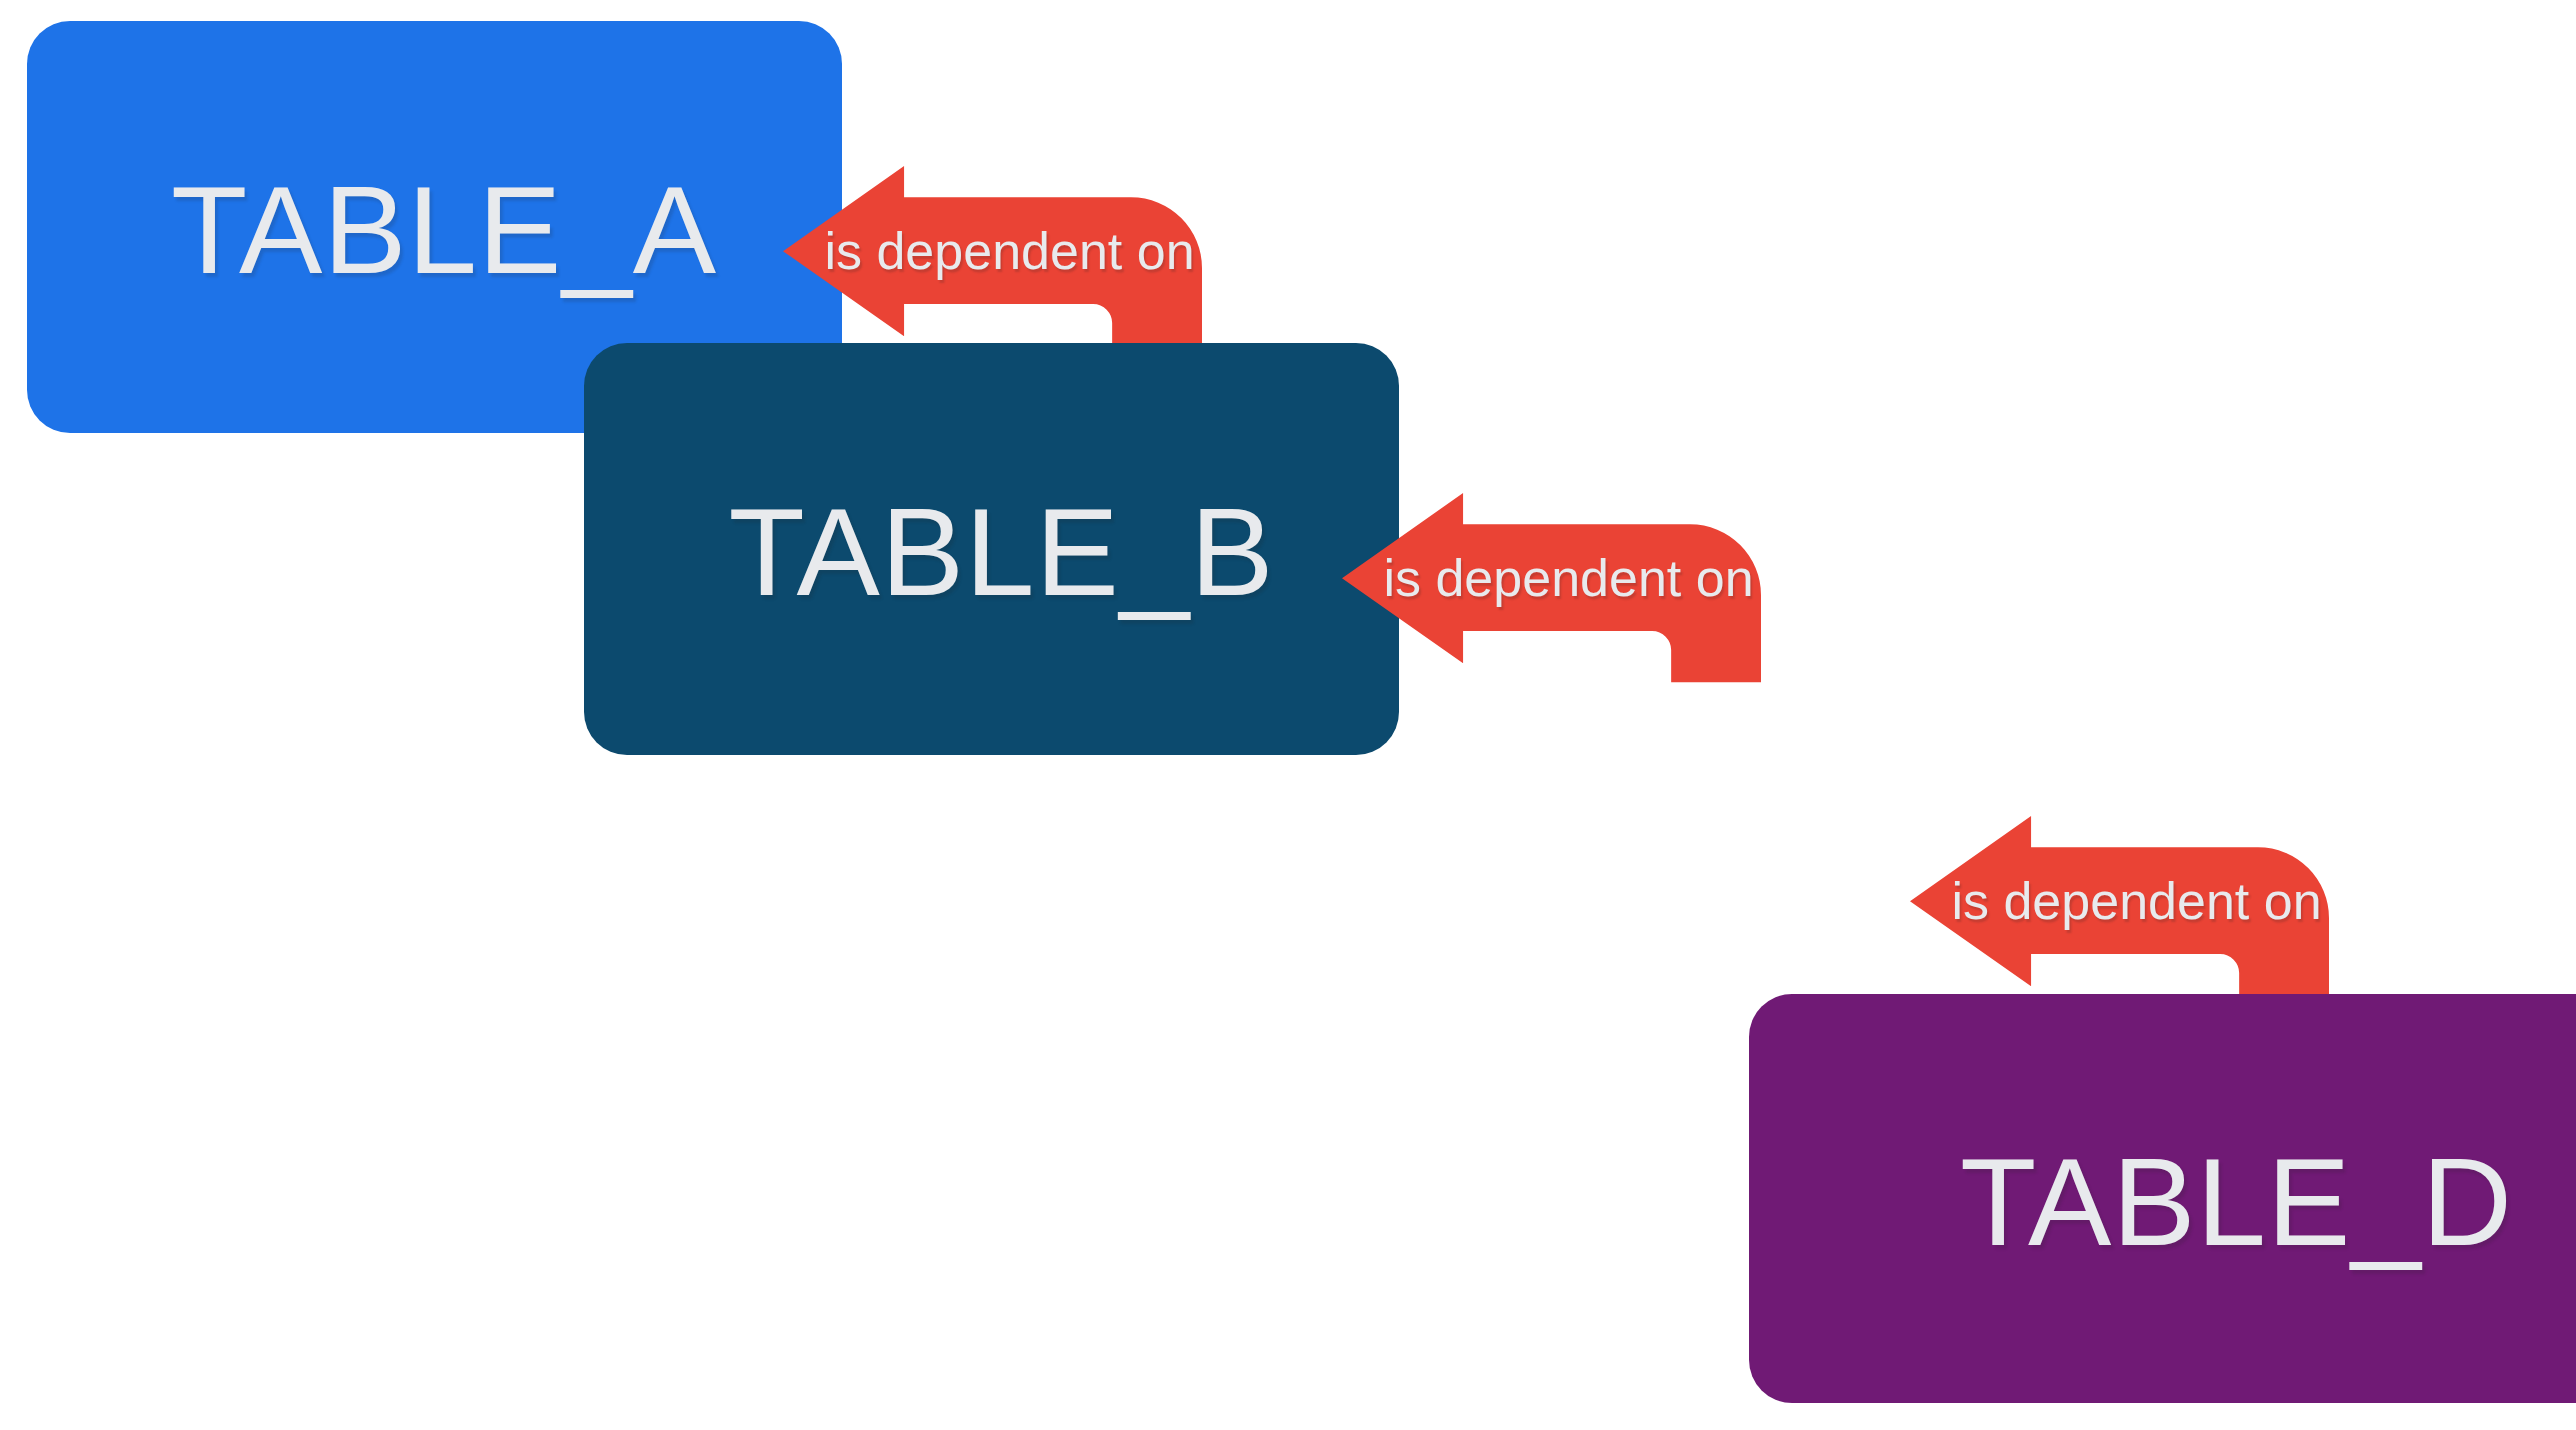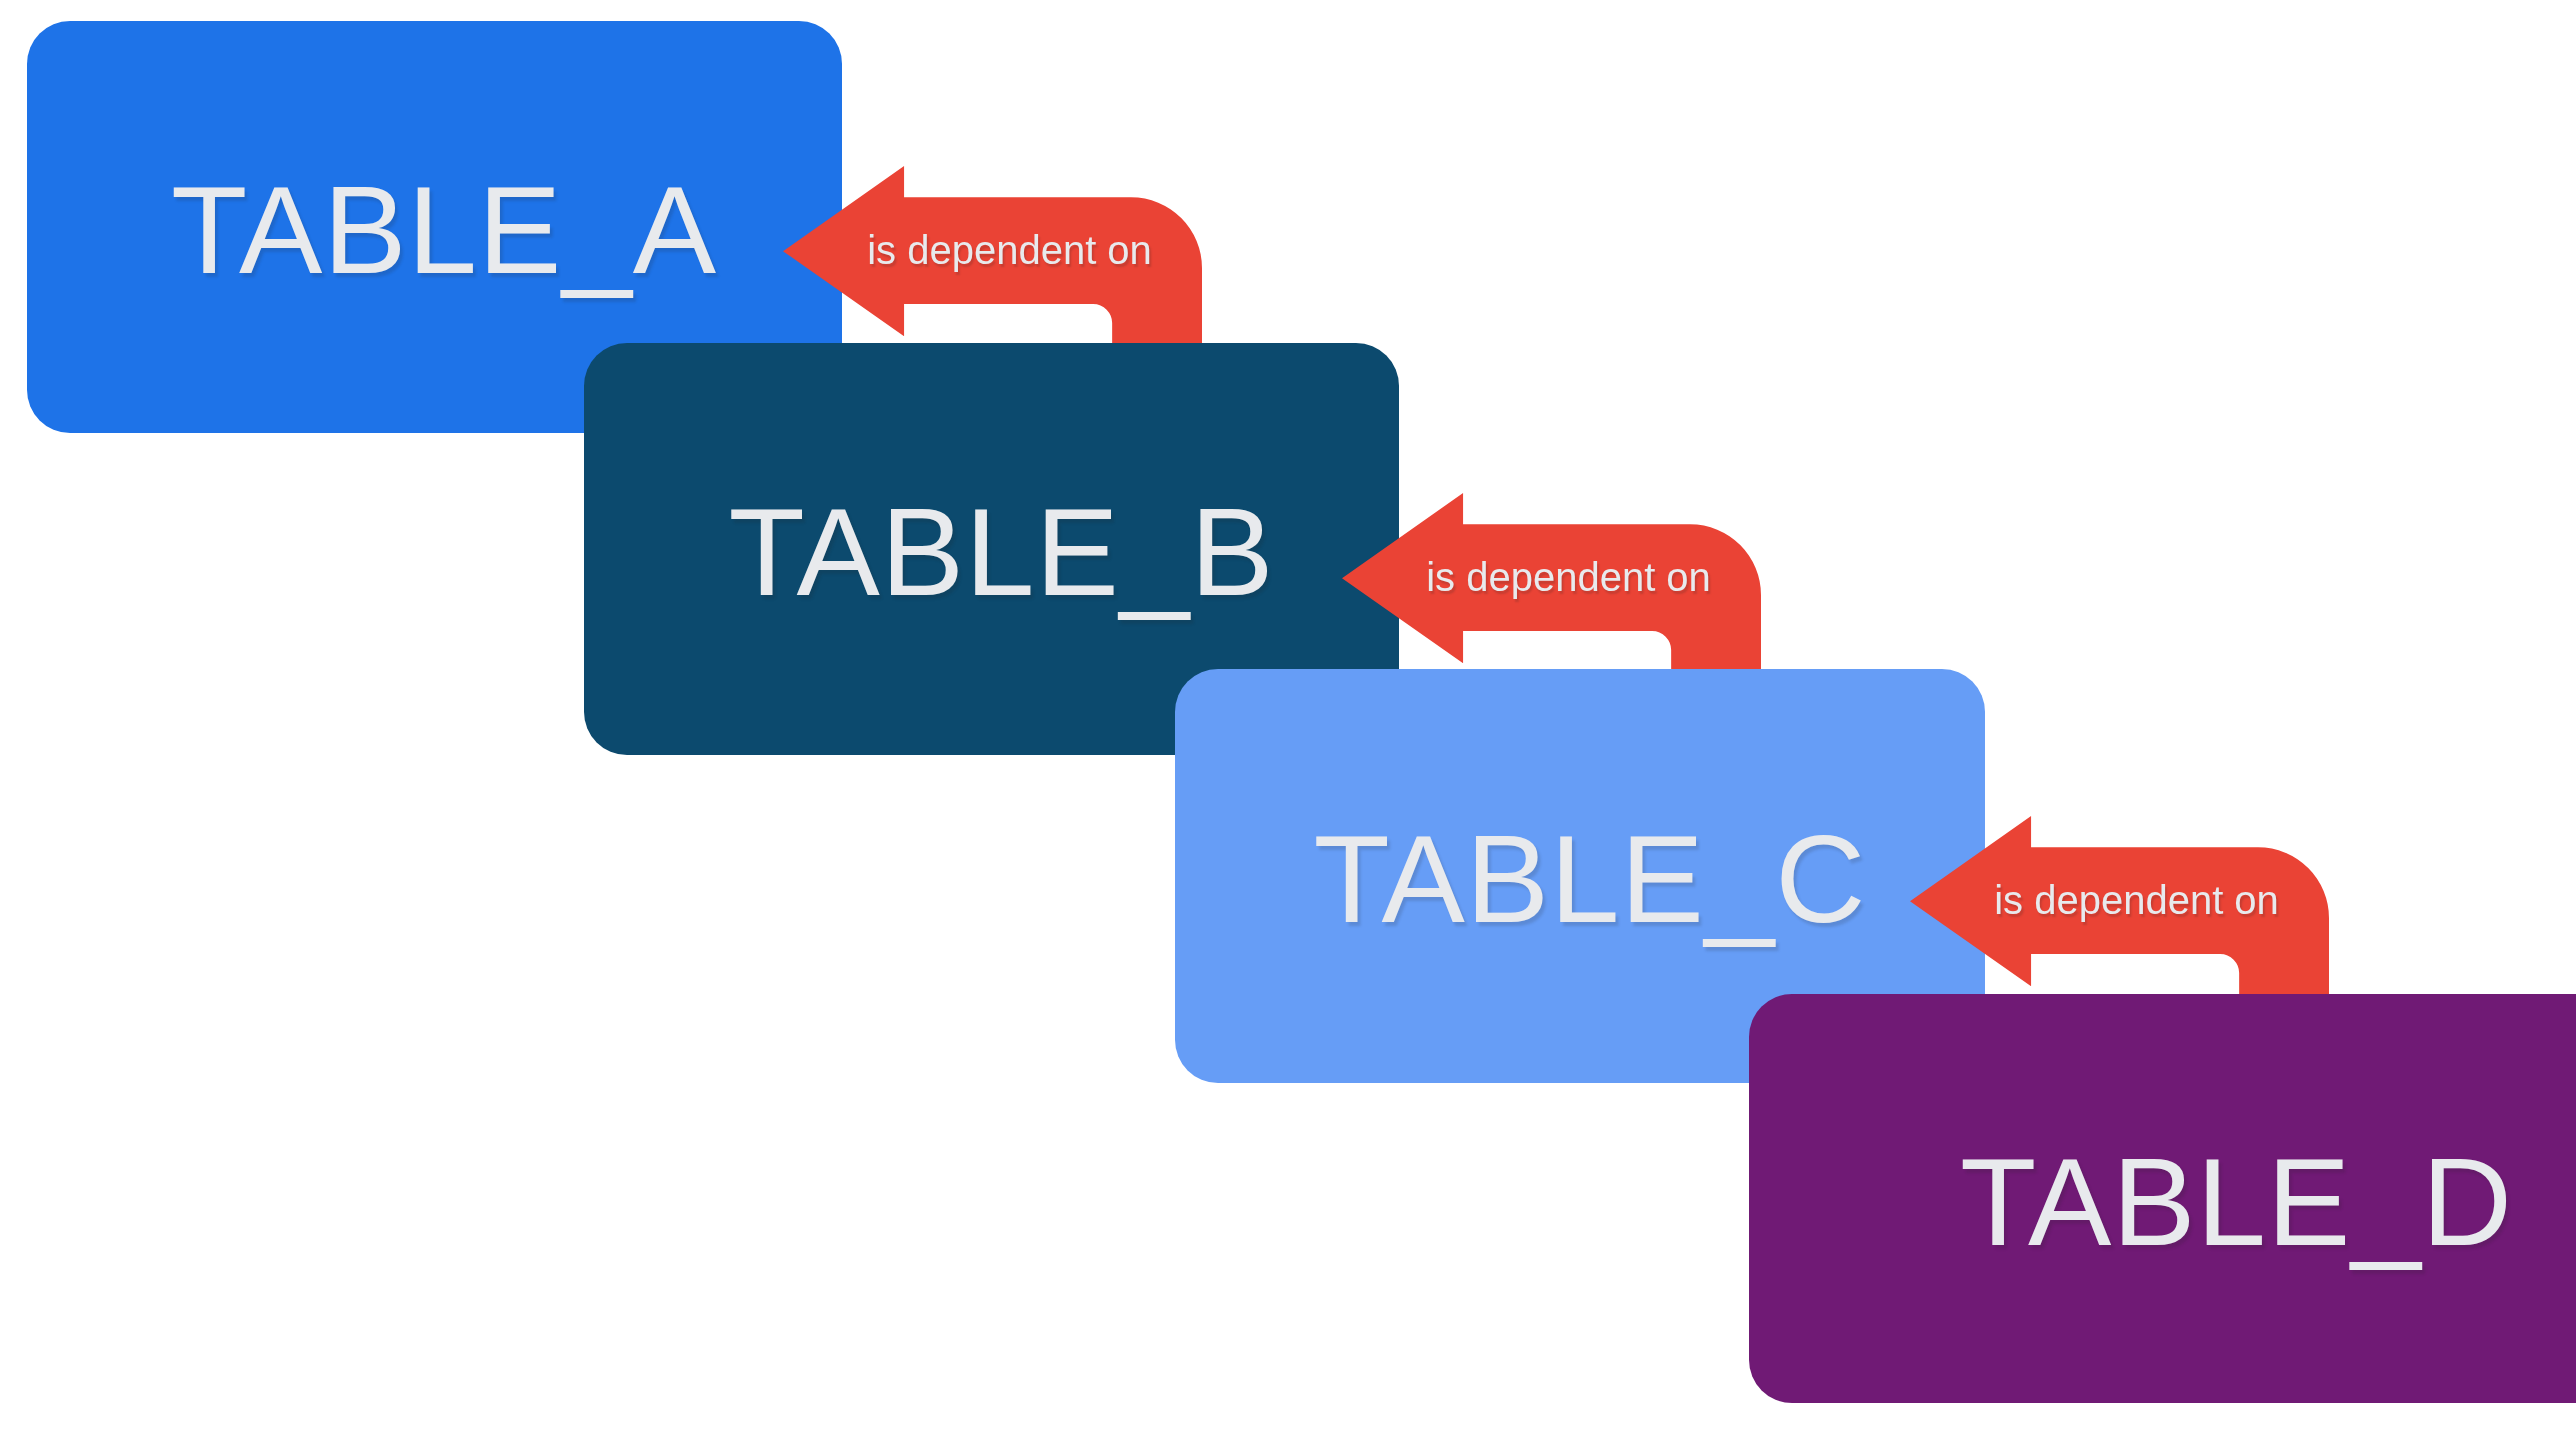"is dependent on" .arrow-label { font-size: 40px -> 52px }
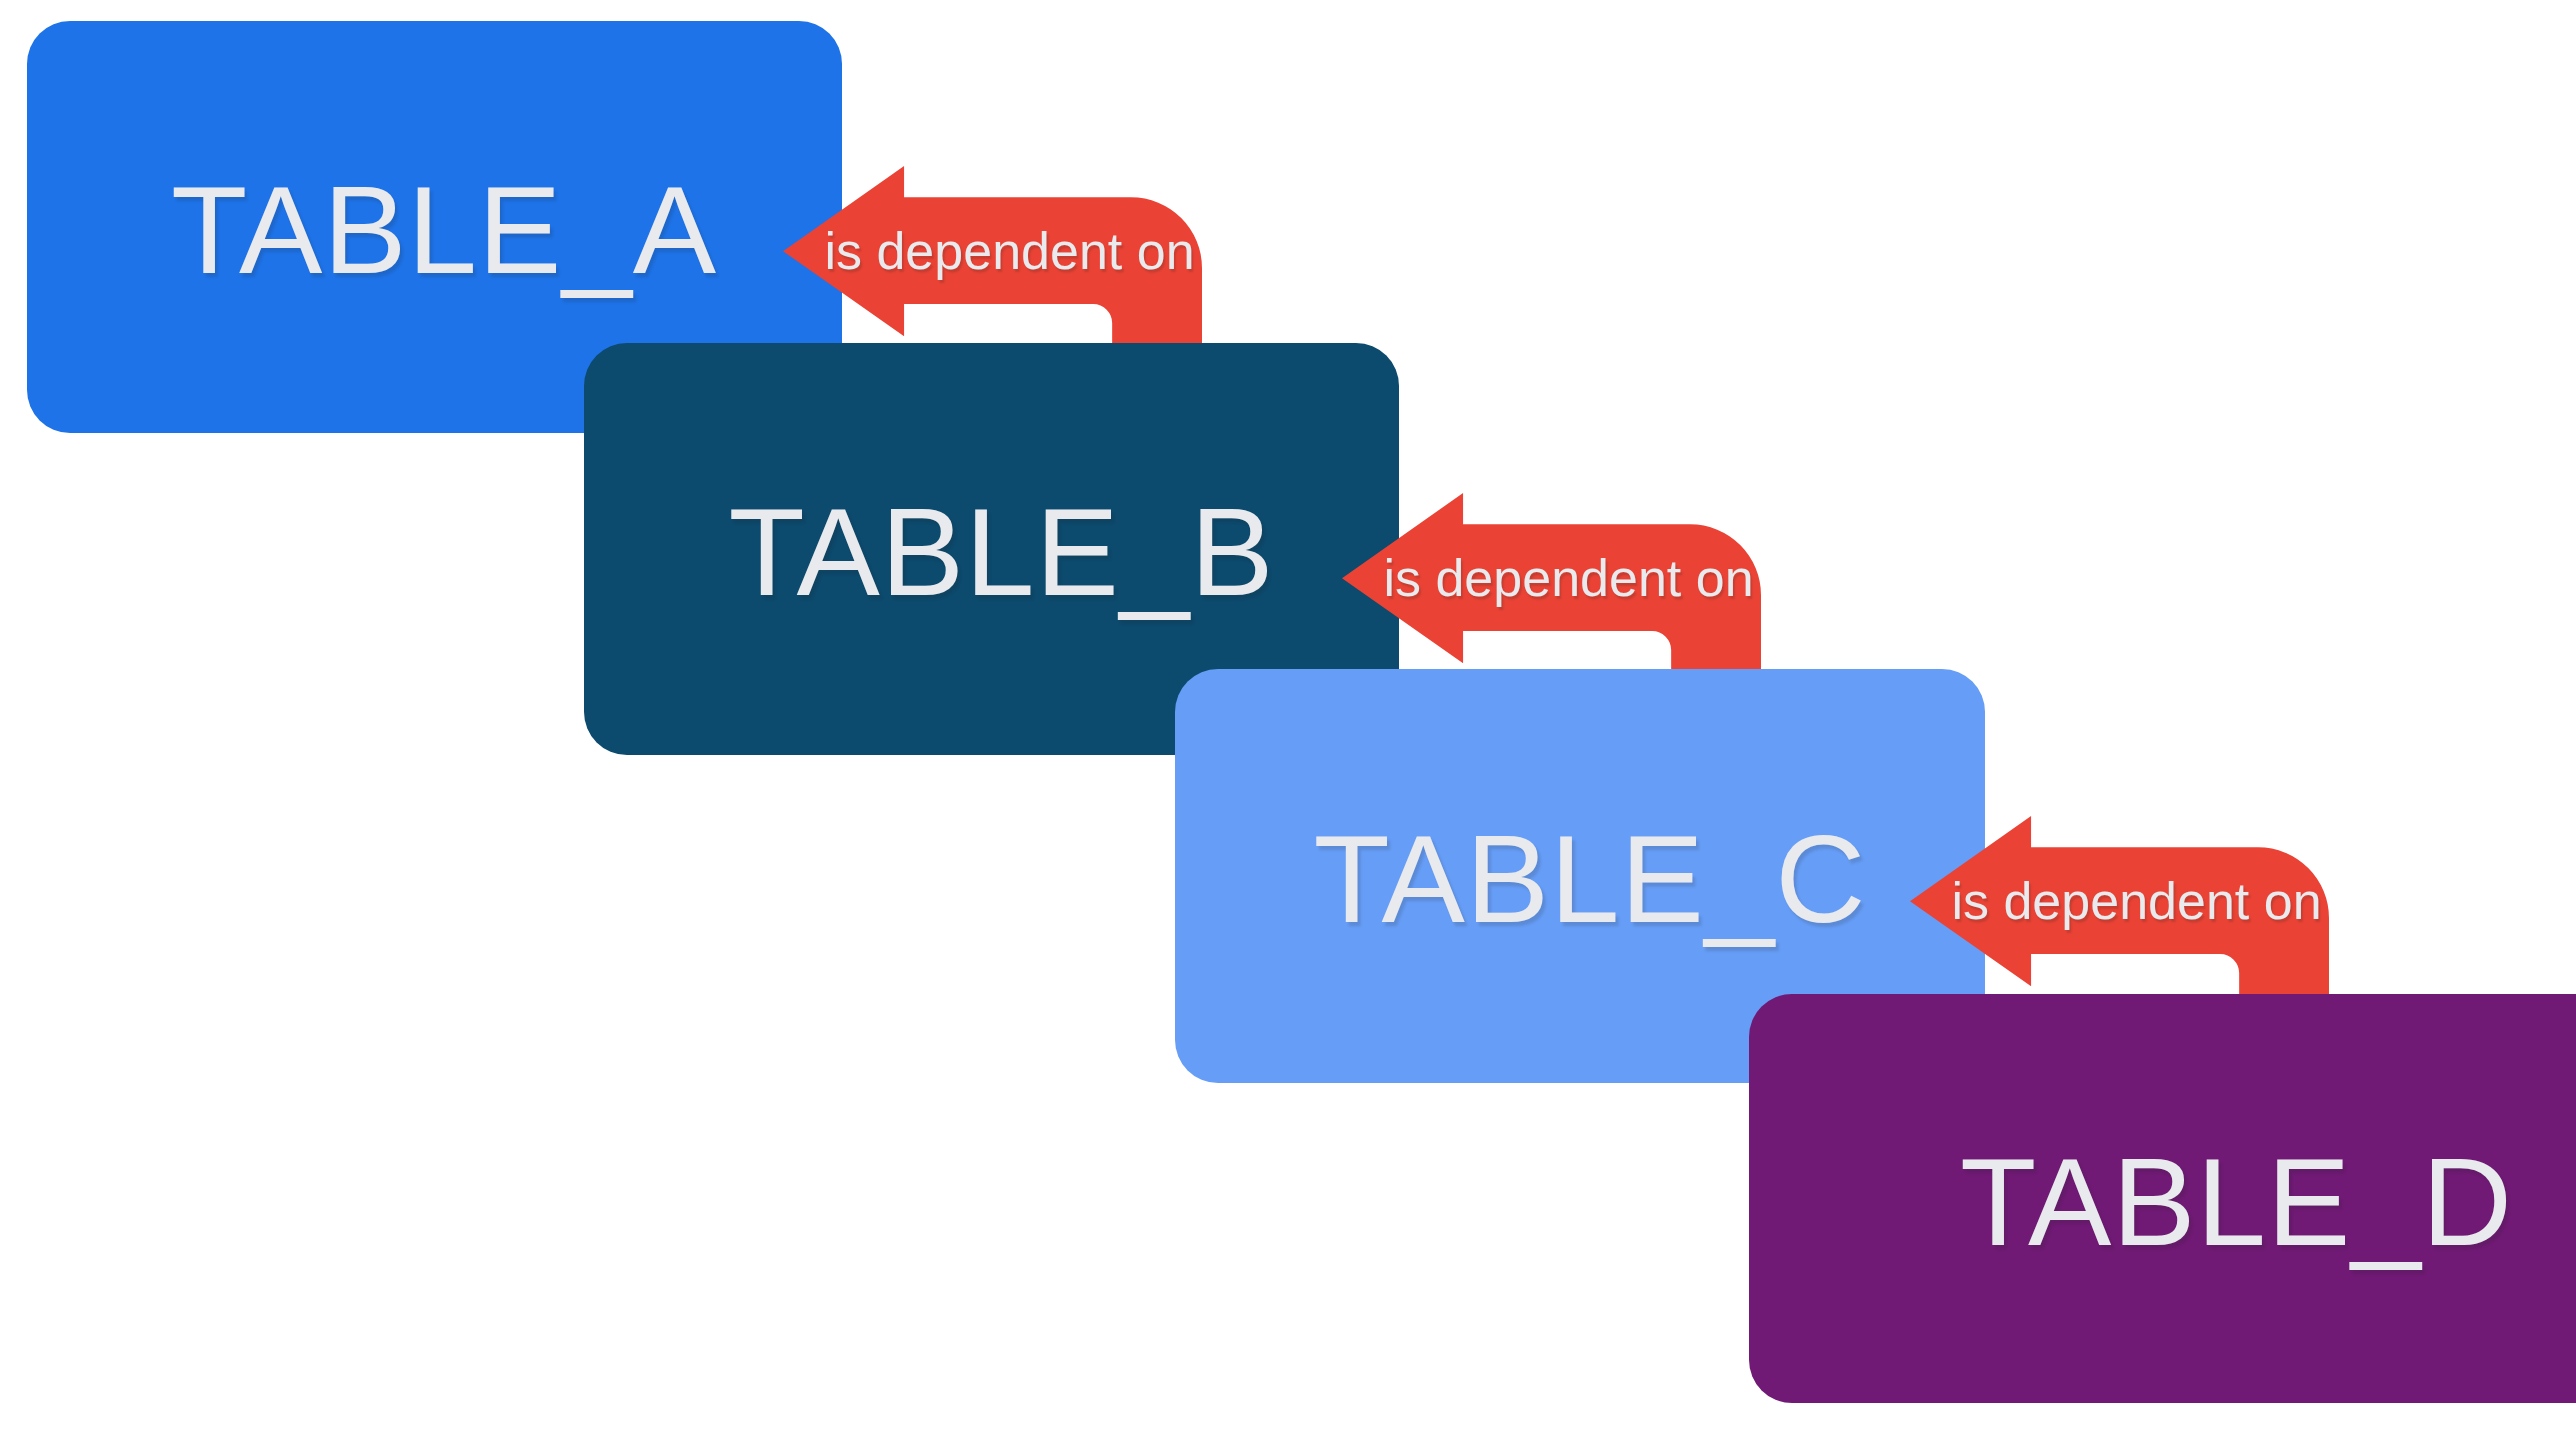"TABLE_C" div.table-node { html: <div> <div>TABLE_C</div> </div> -> none }
